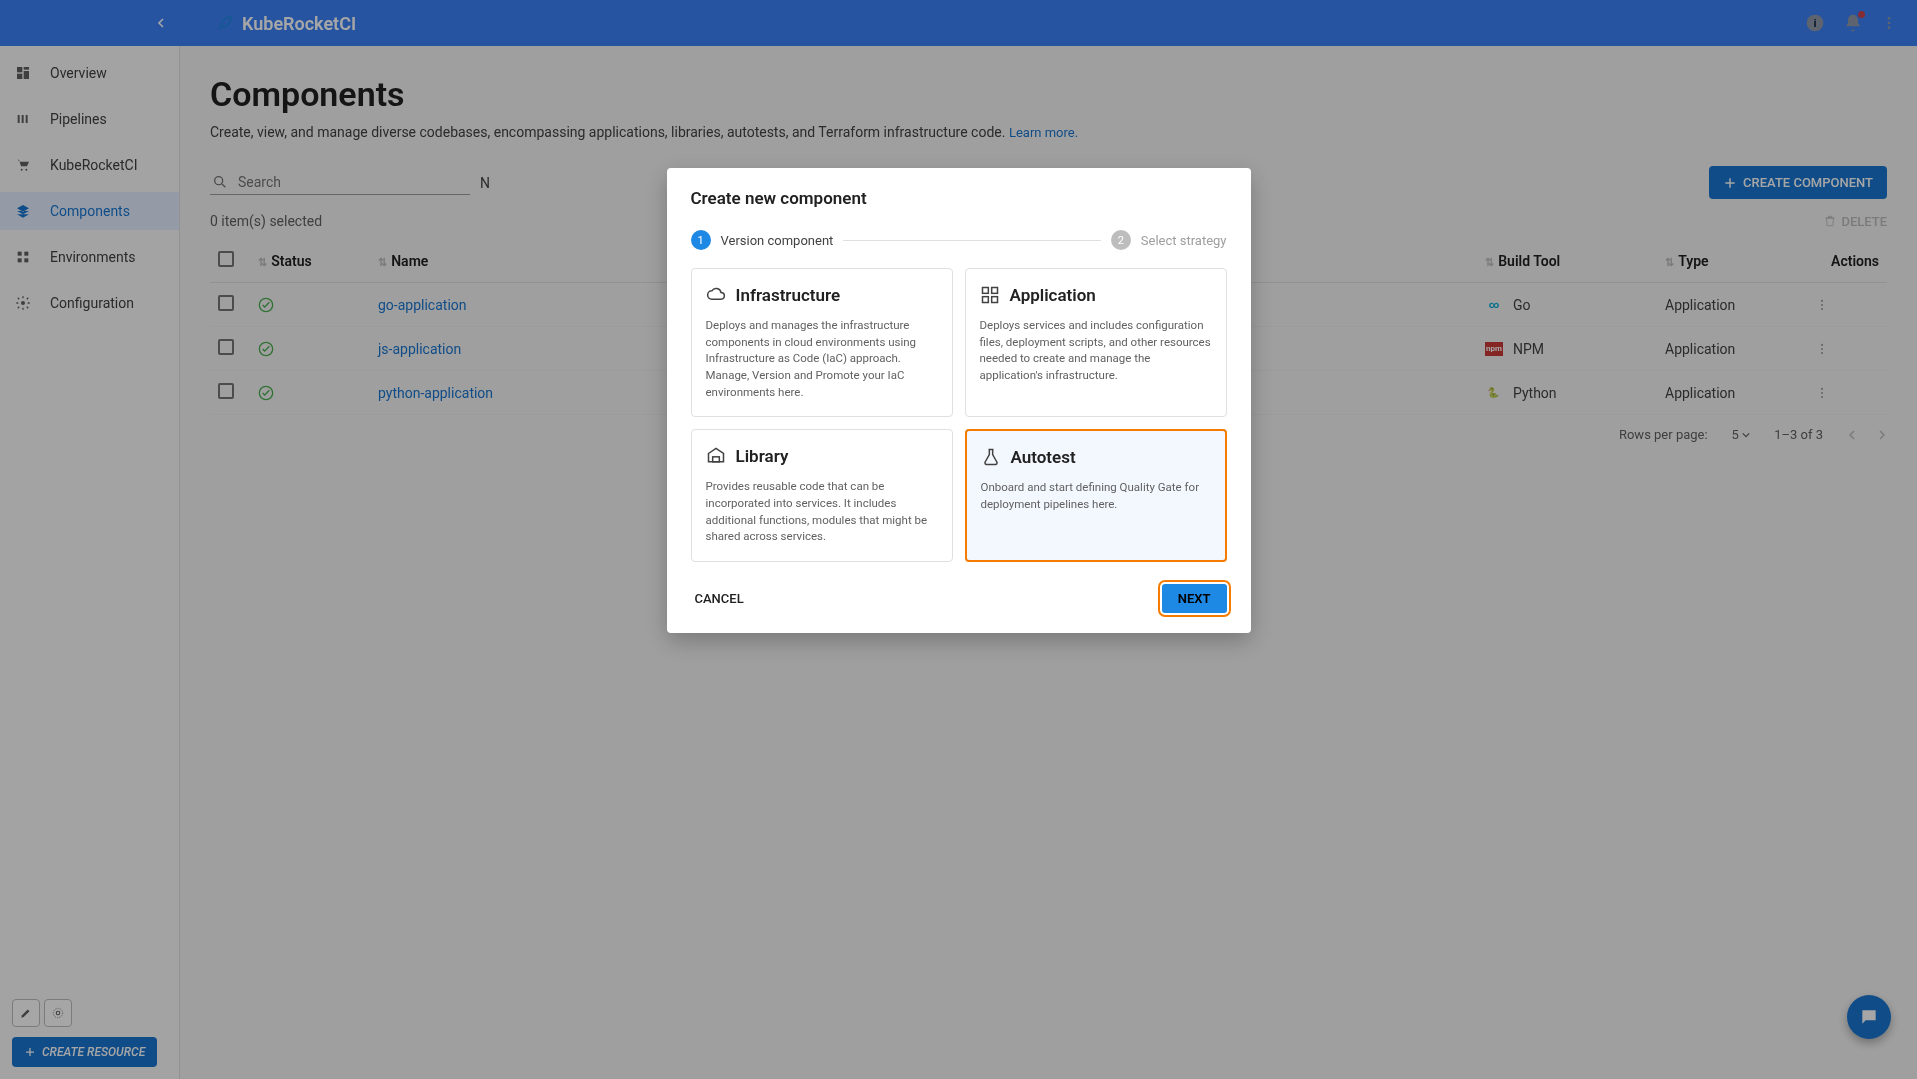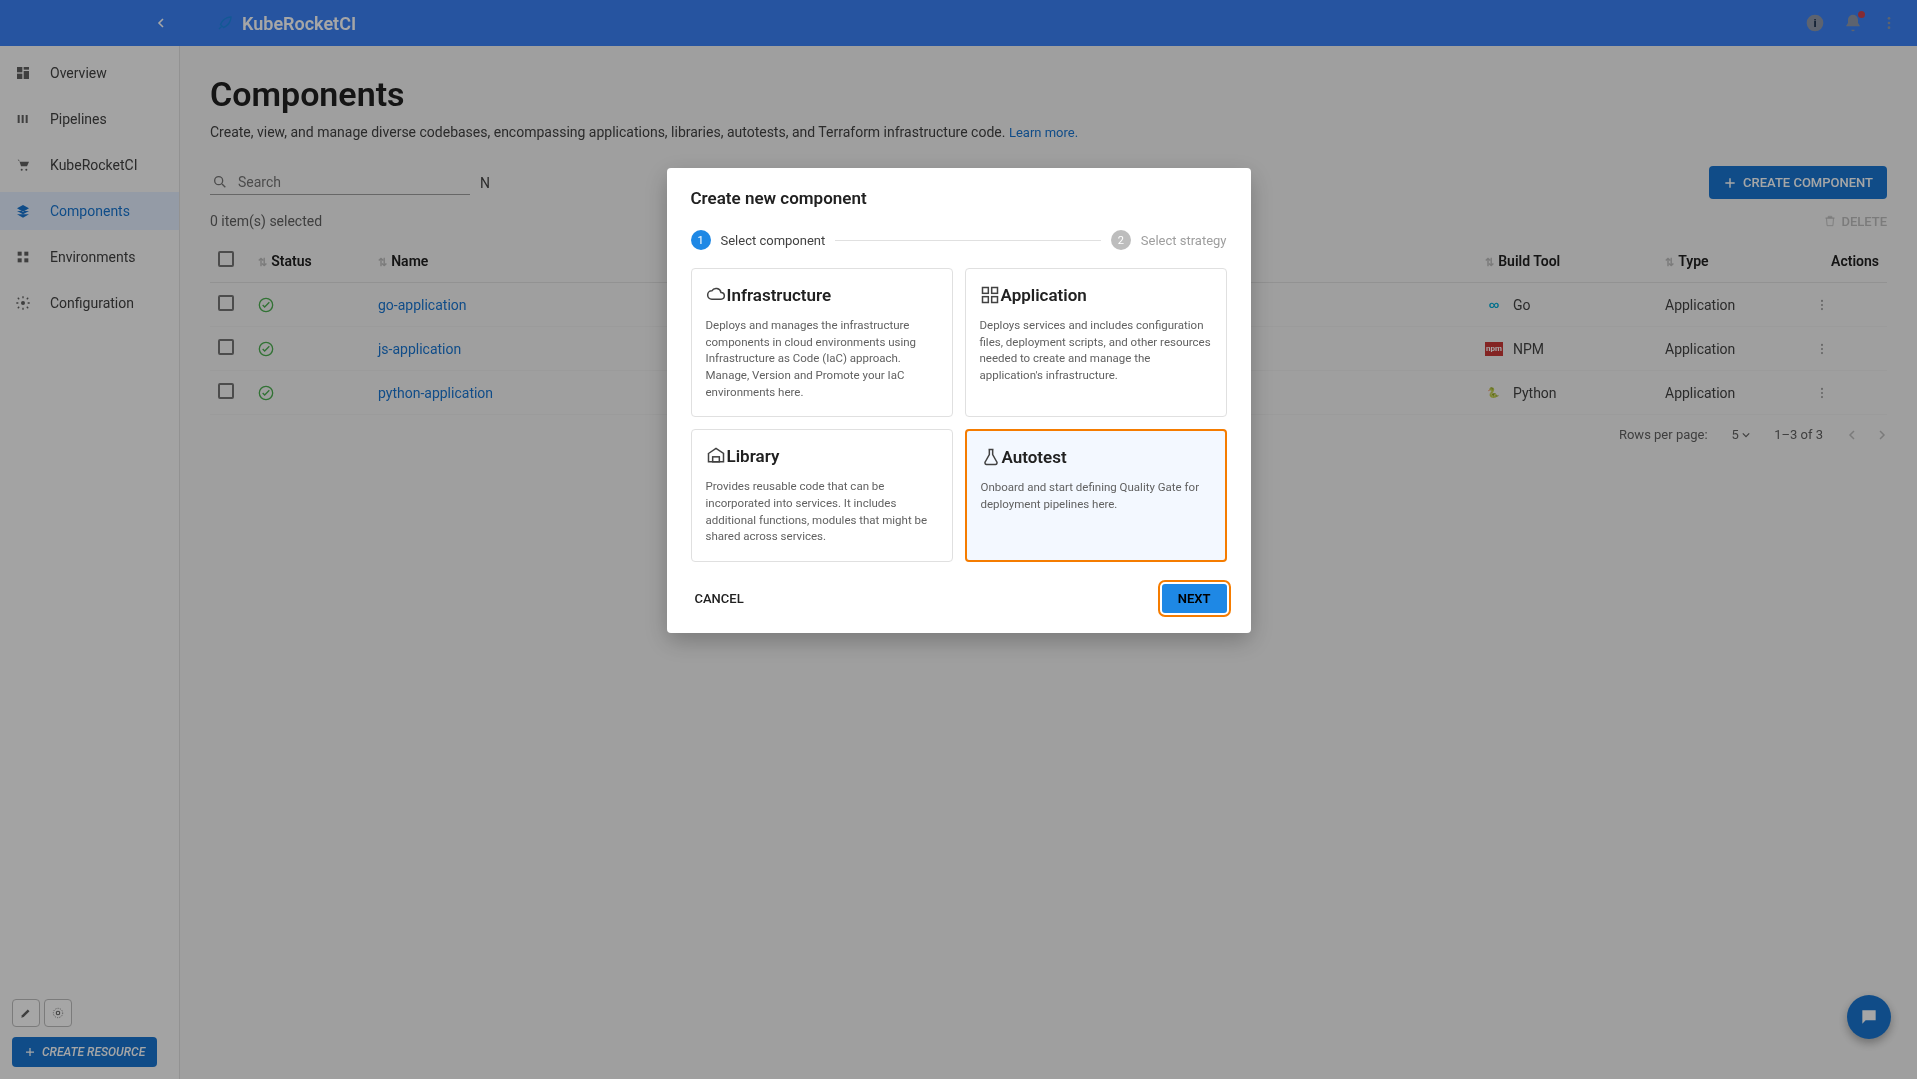"Select component" div.step-label { text: Select -> Version }
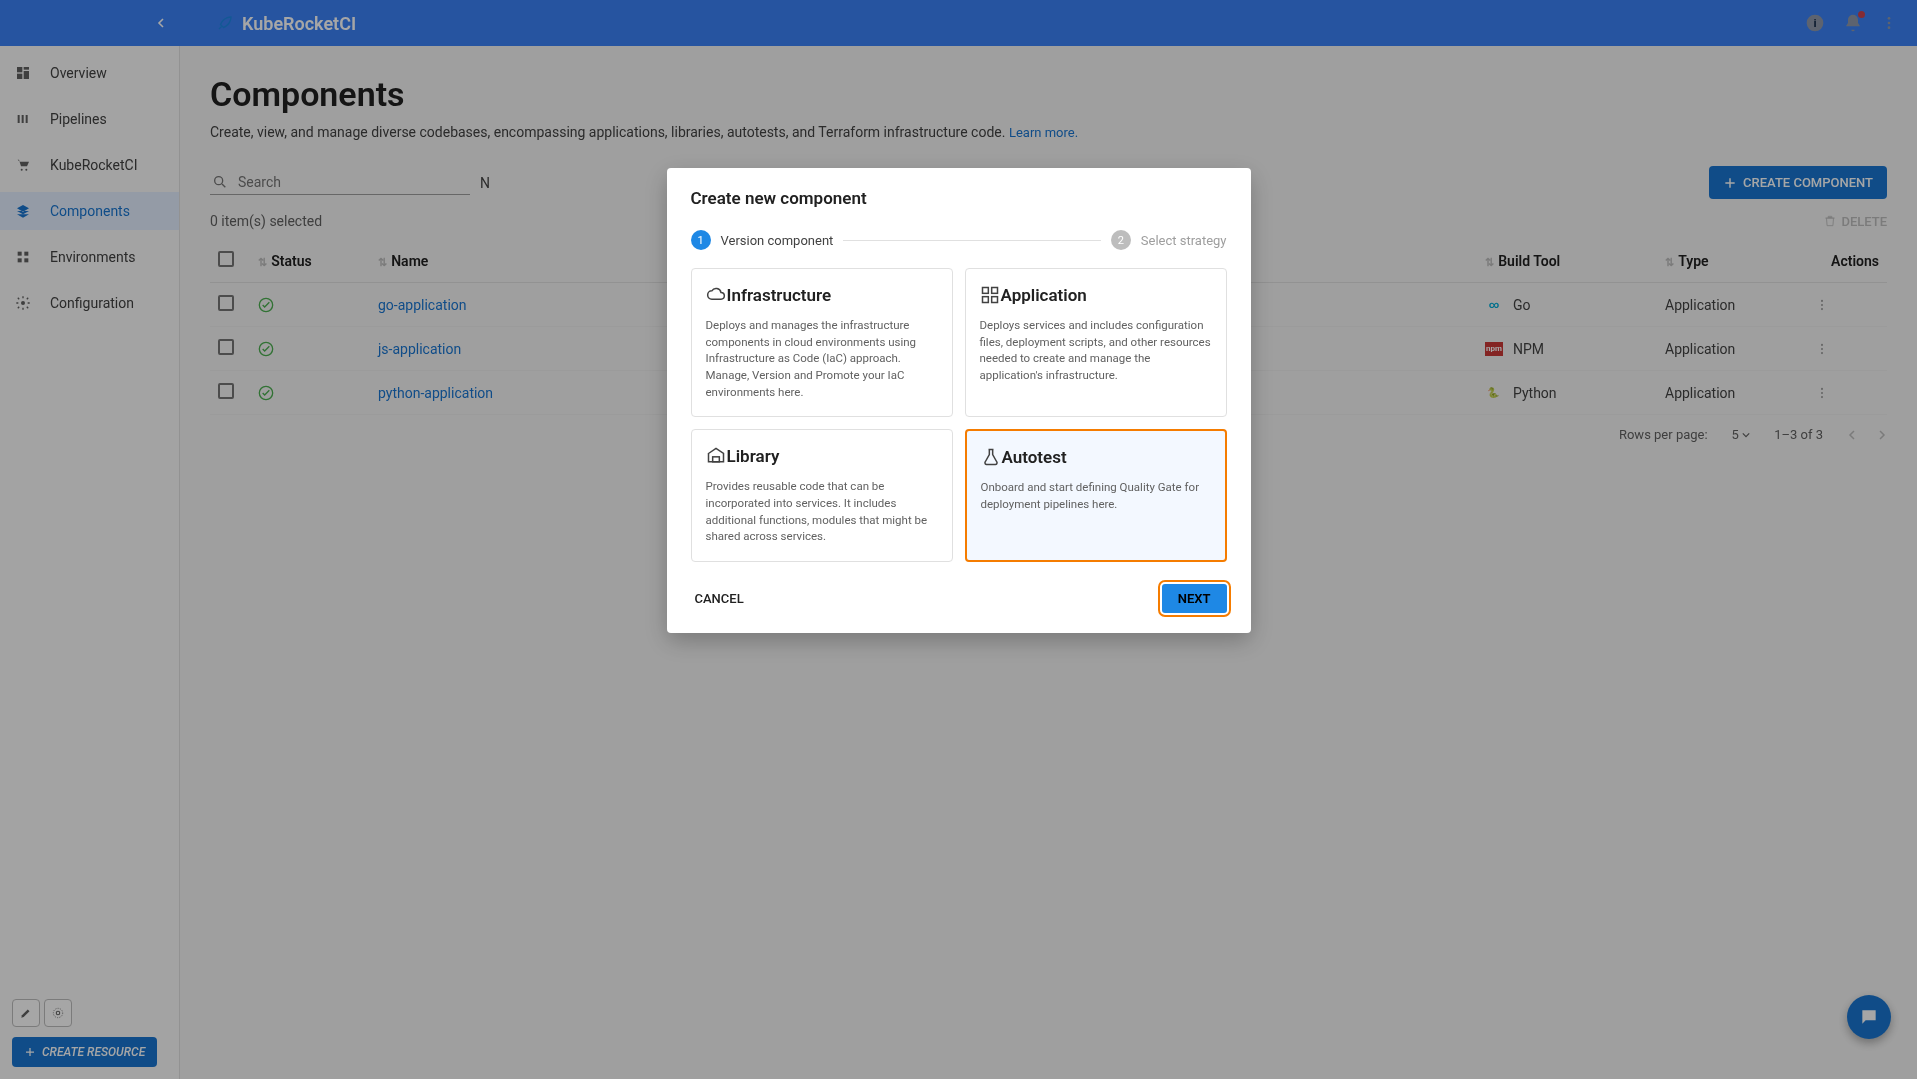"Infrastructure" .card-header { gap: 1px -> 10px }
